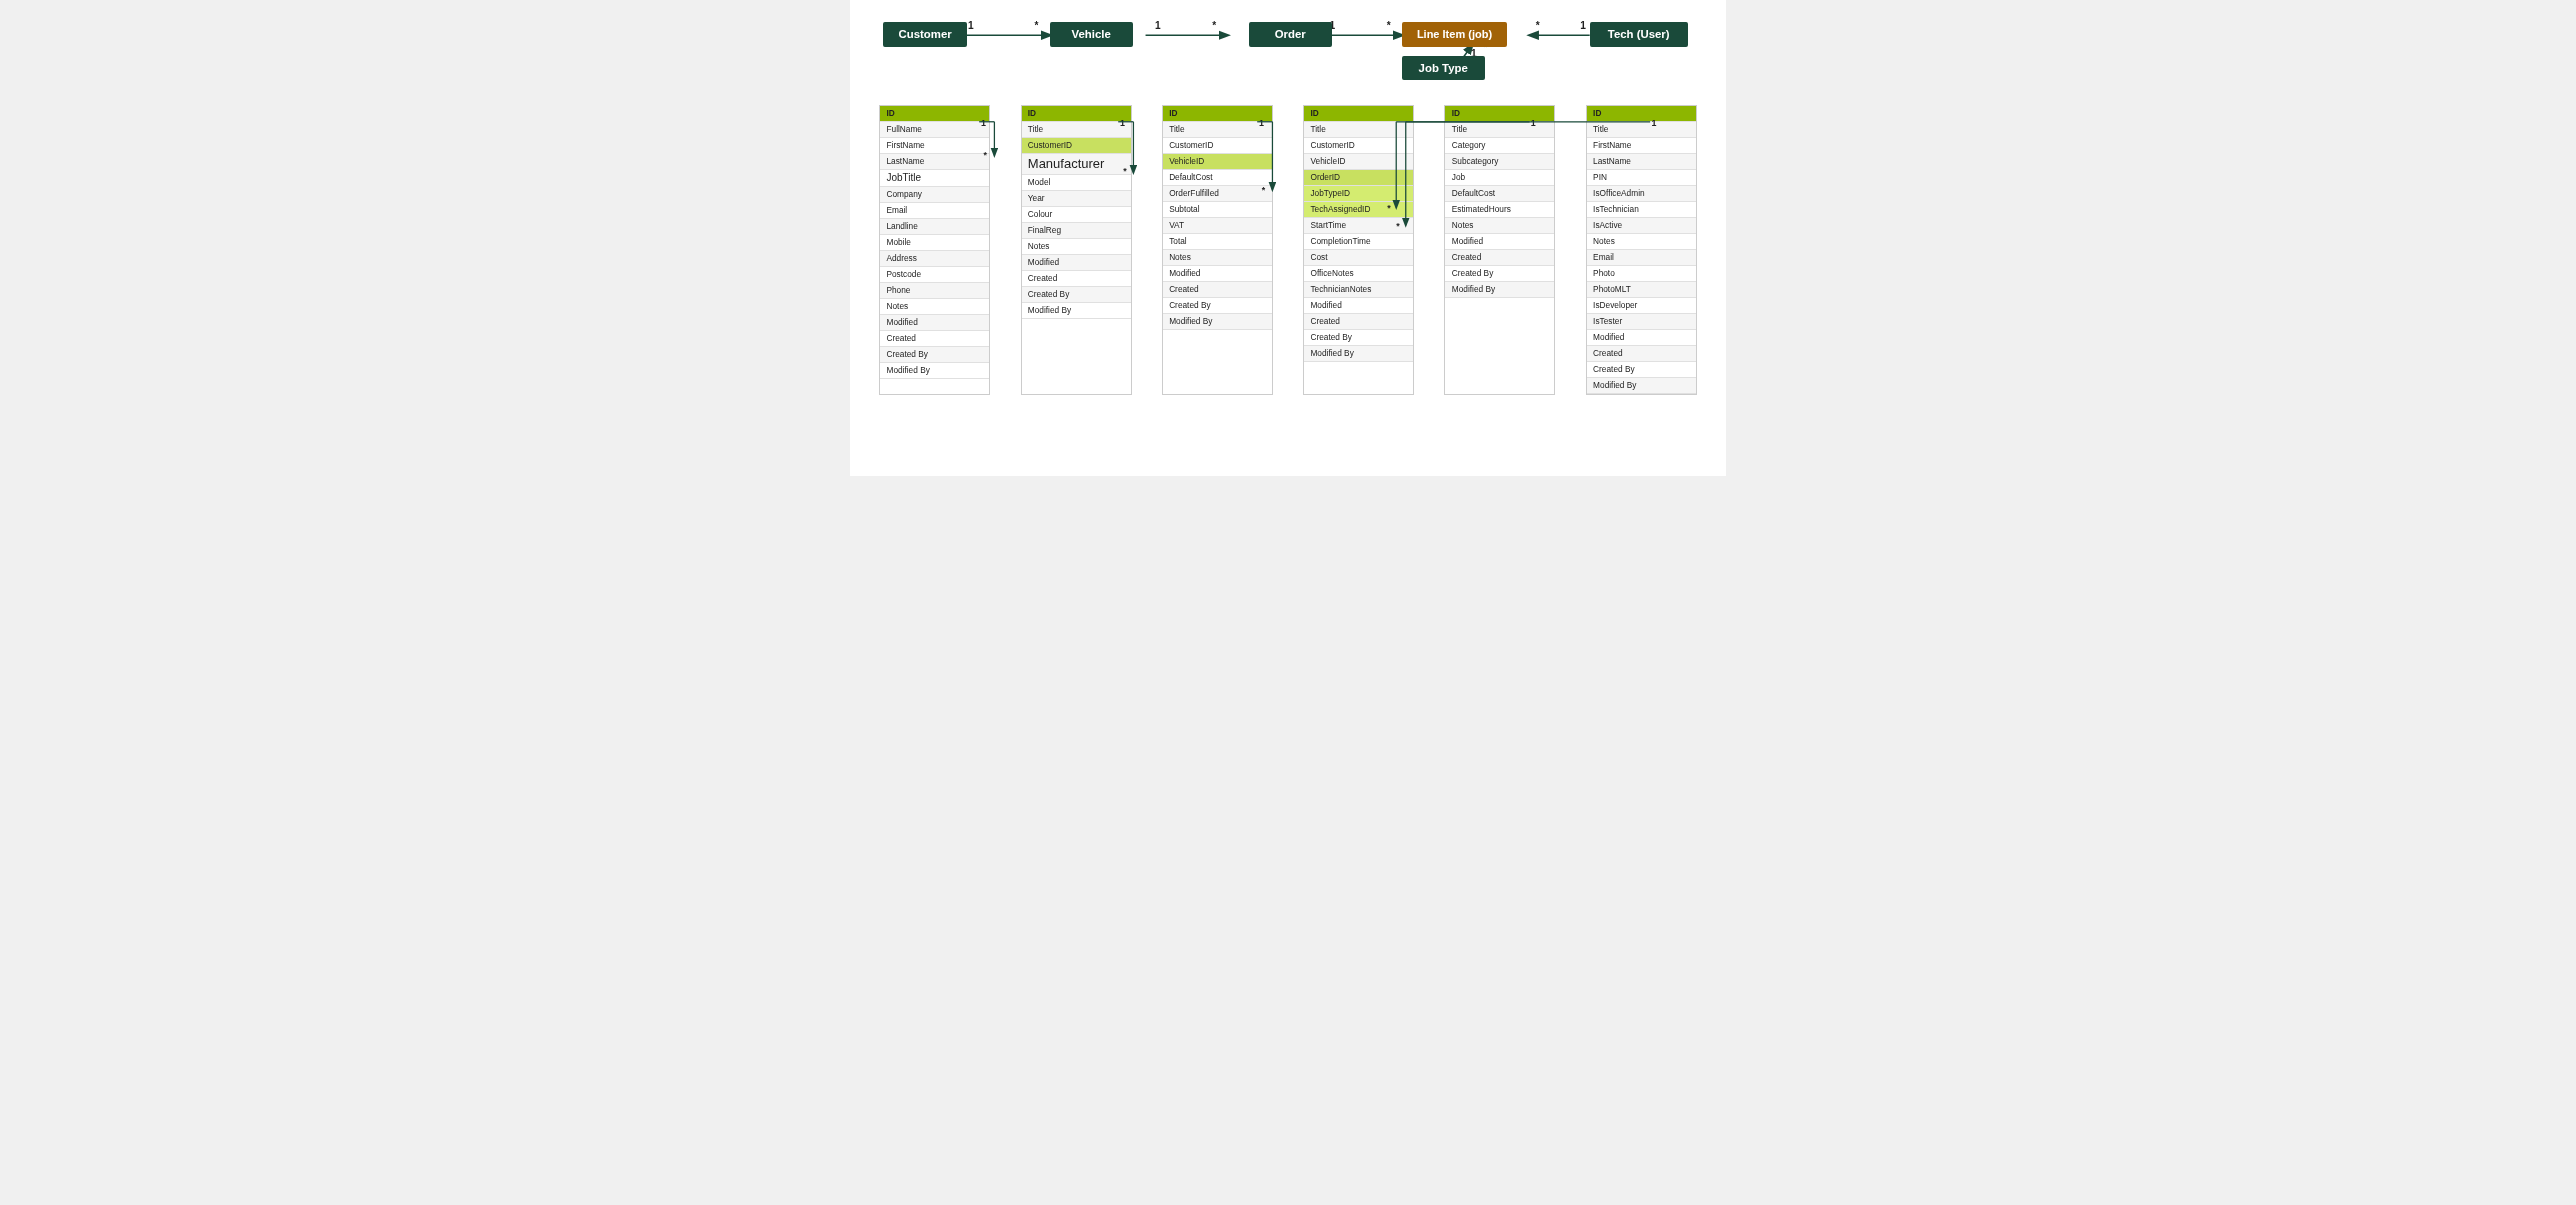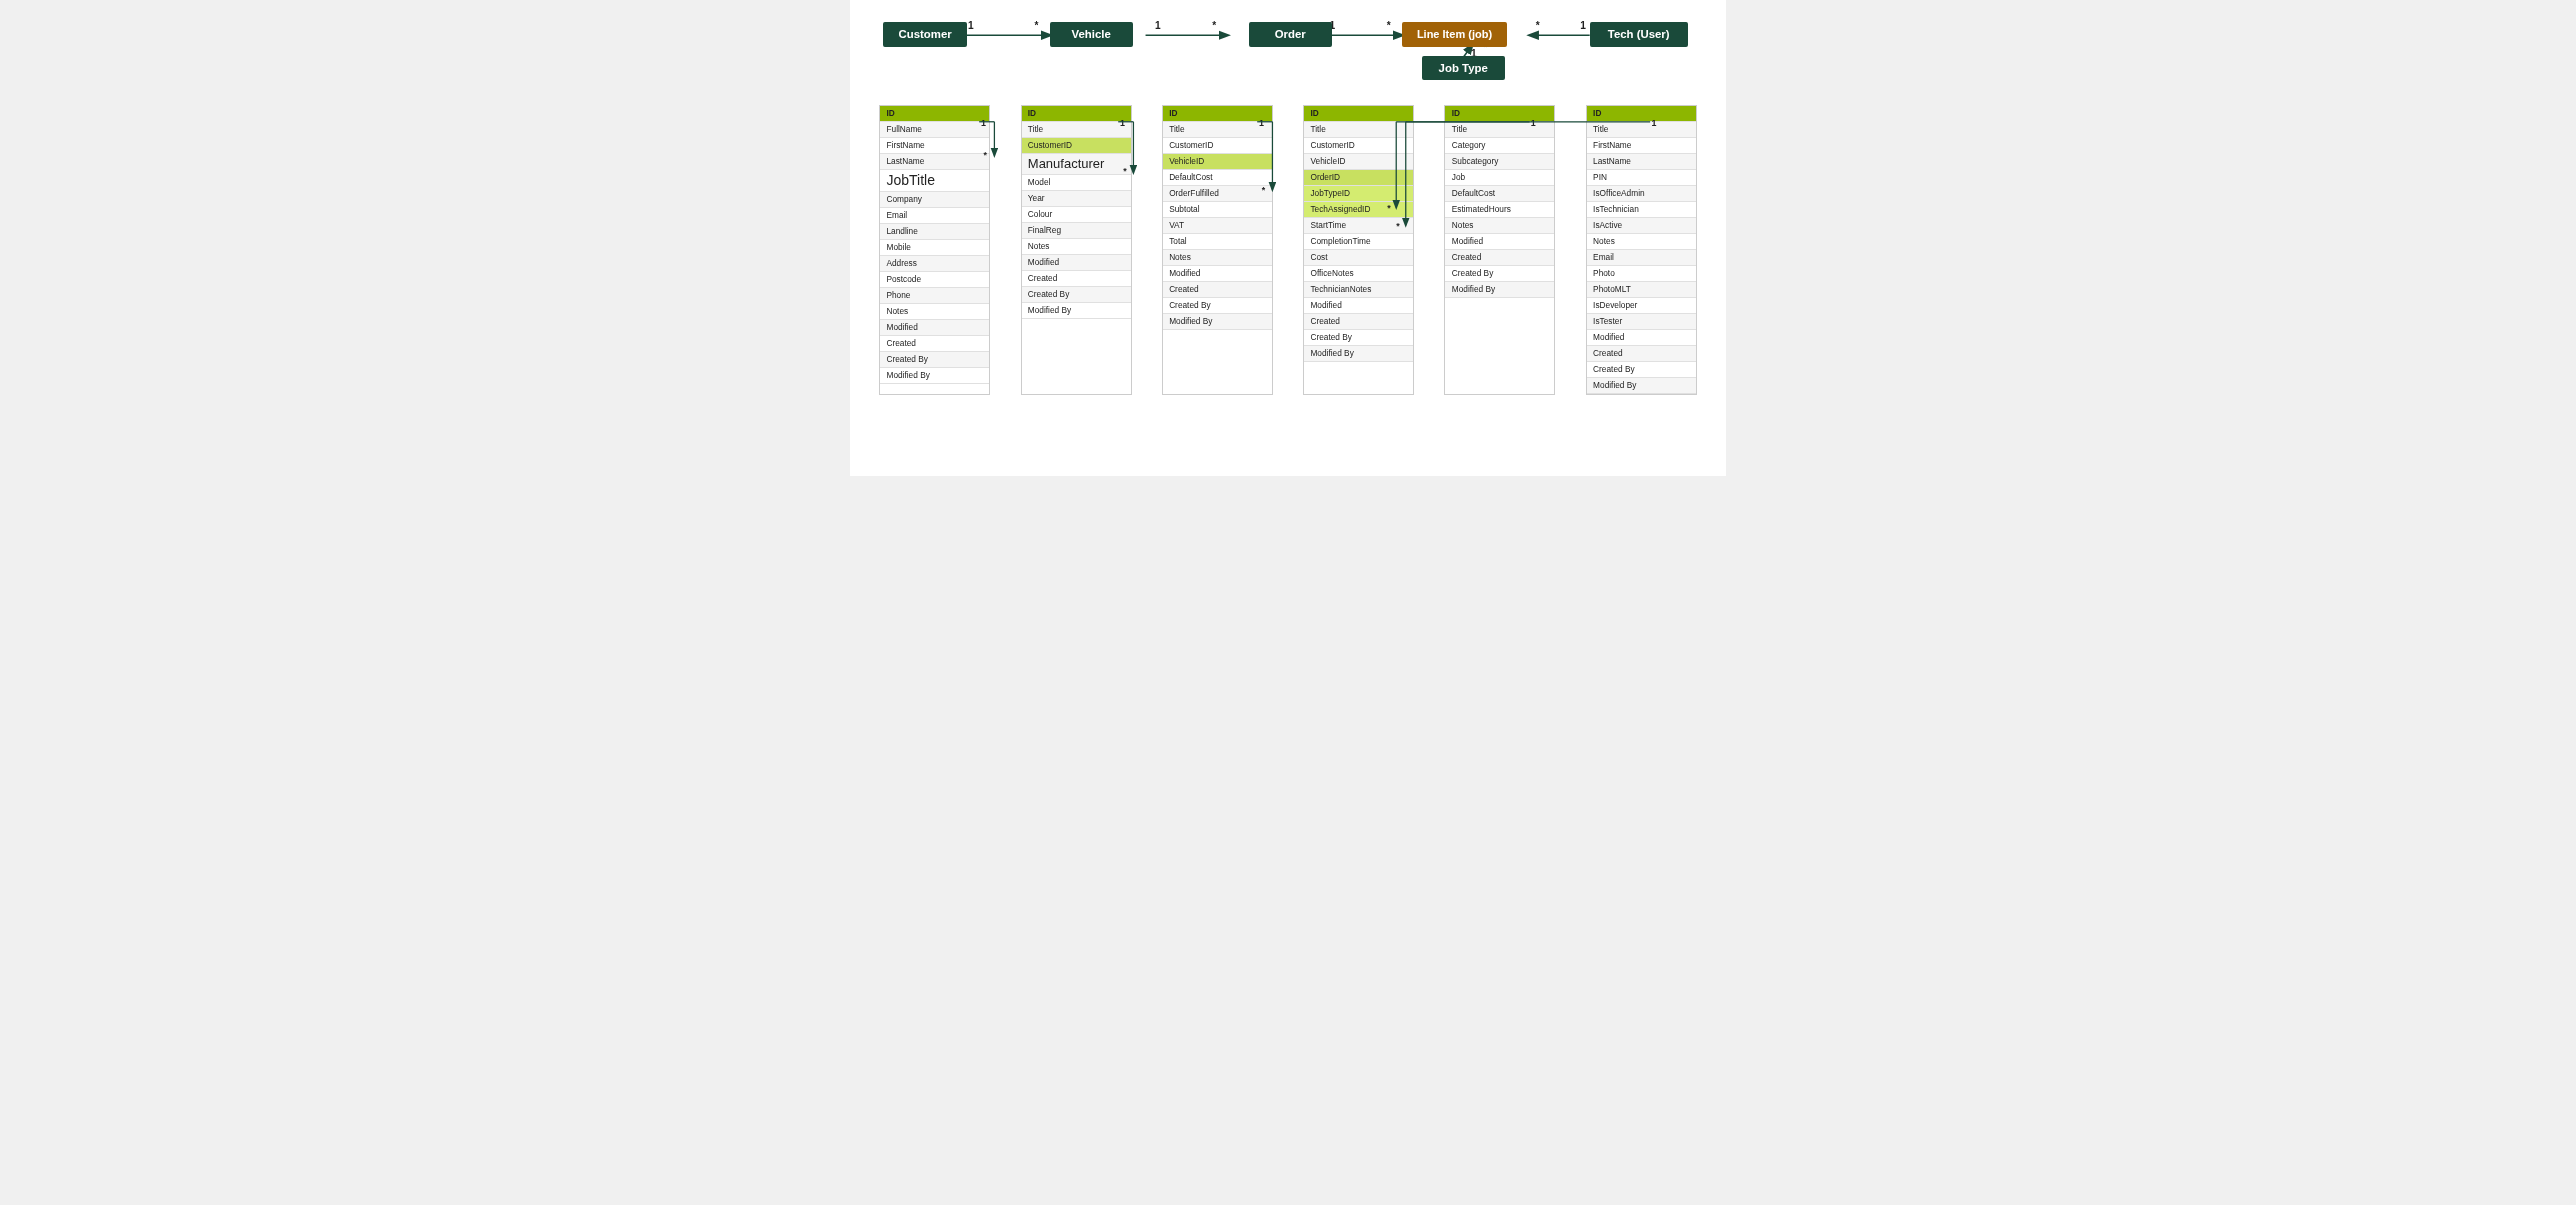"Job Type" div { margin-left: 20px -> none }
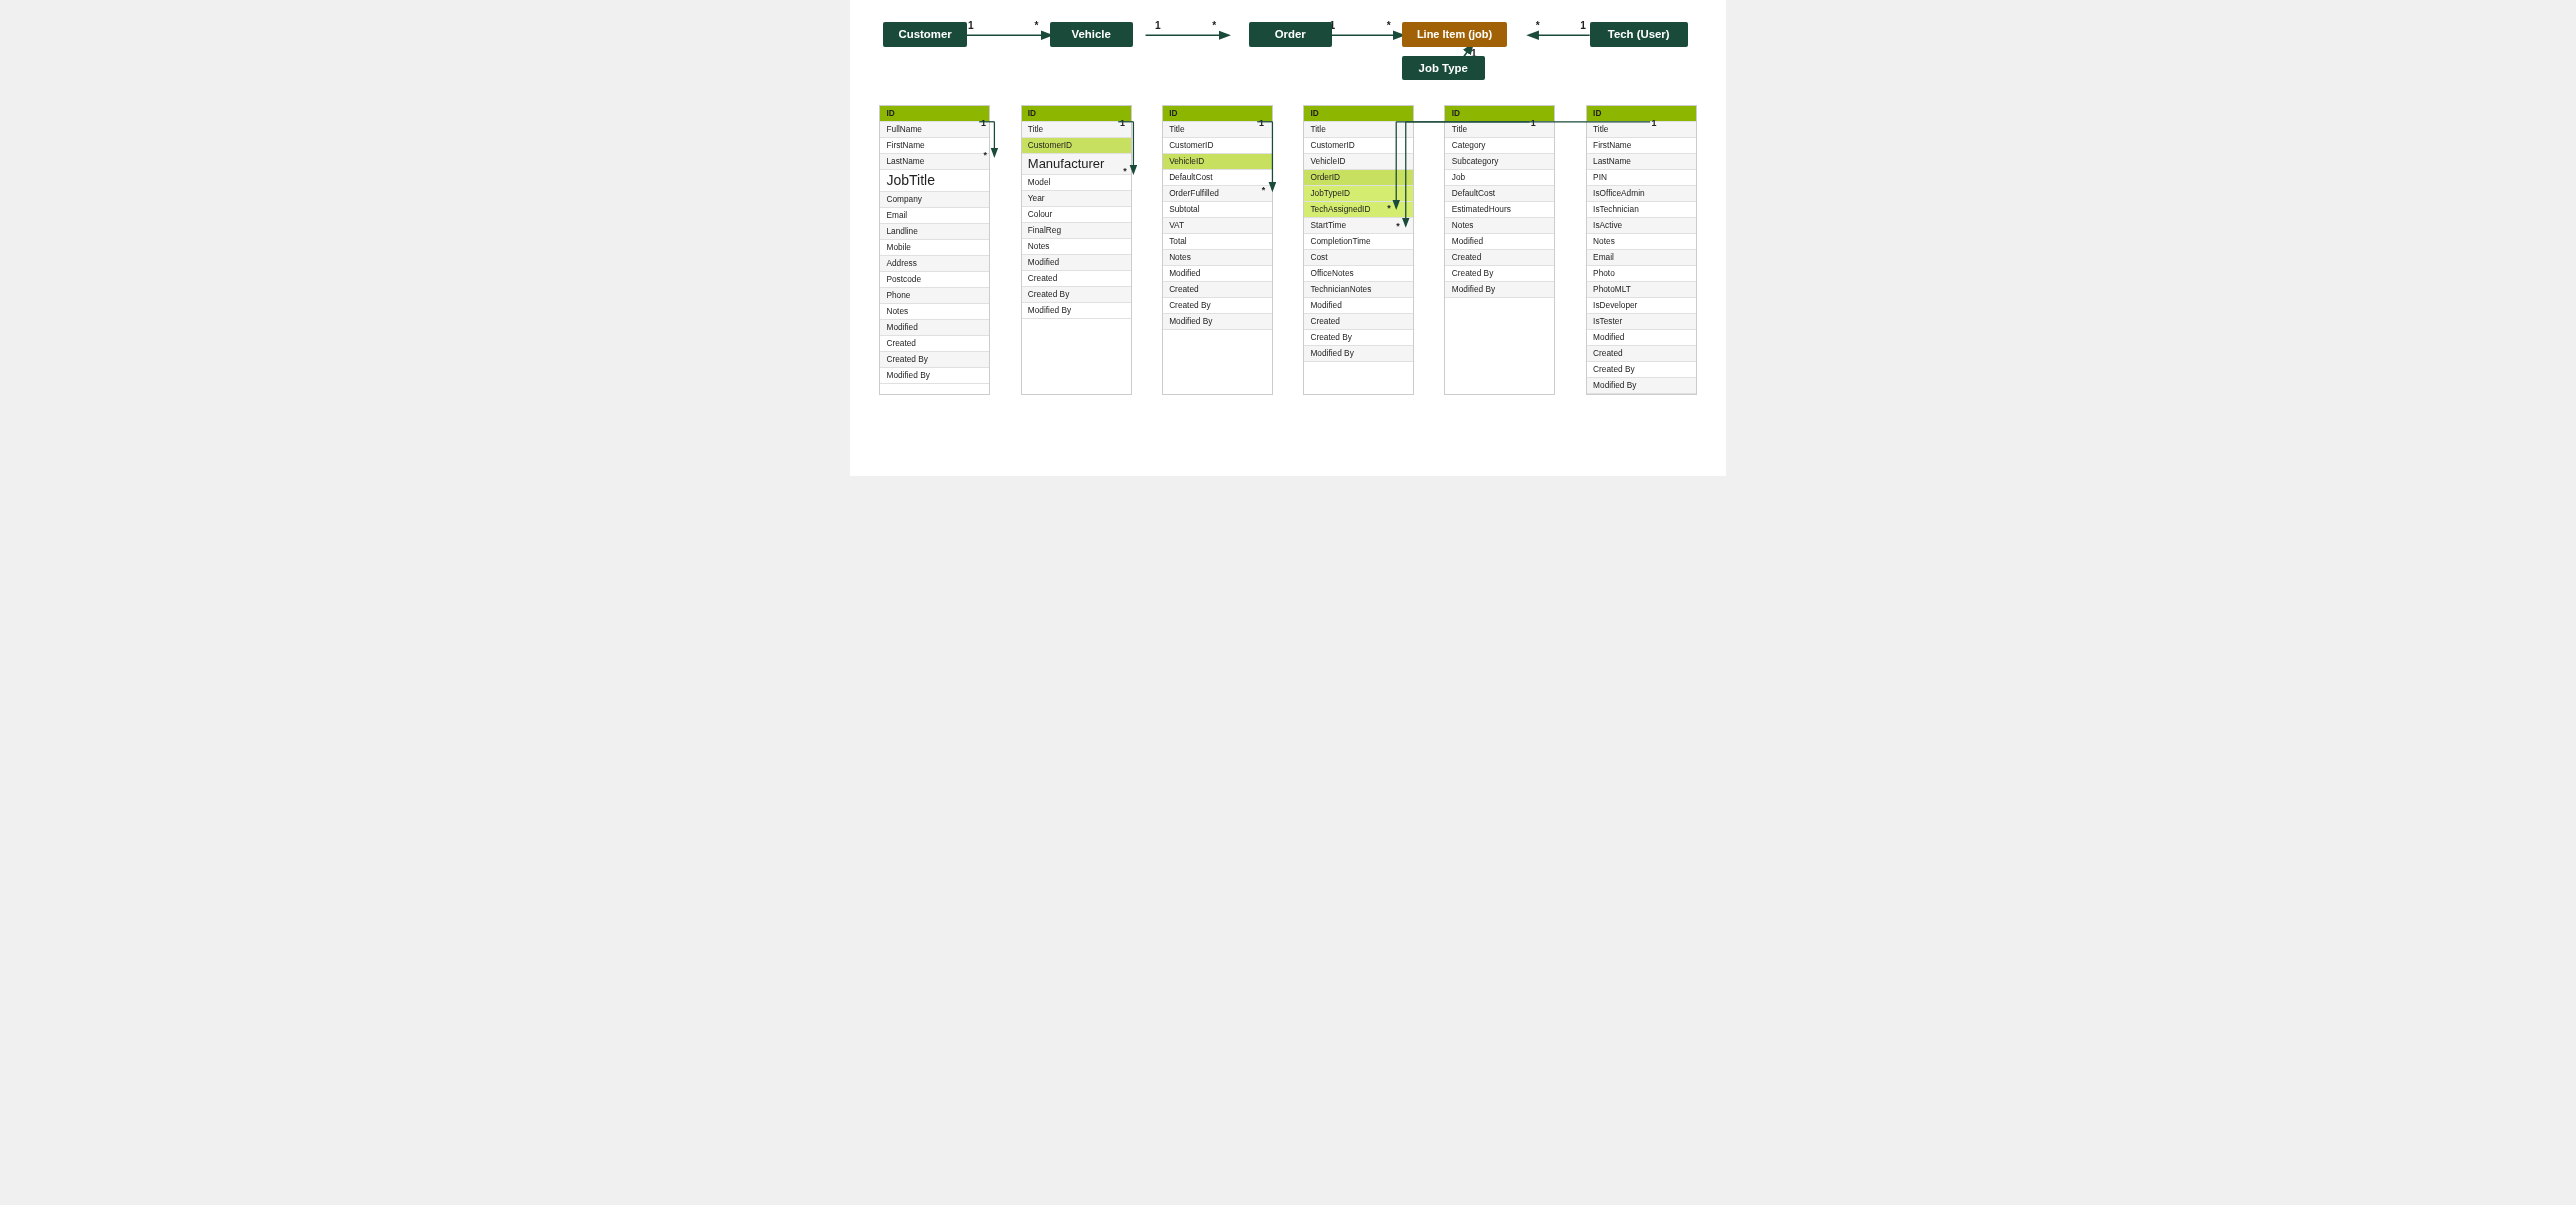"JobTitle" div { font-size: 14px -> 10px }
